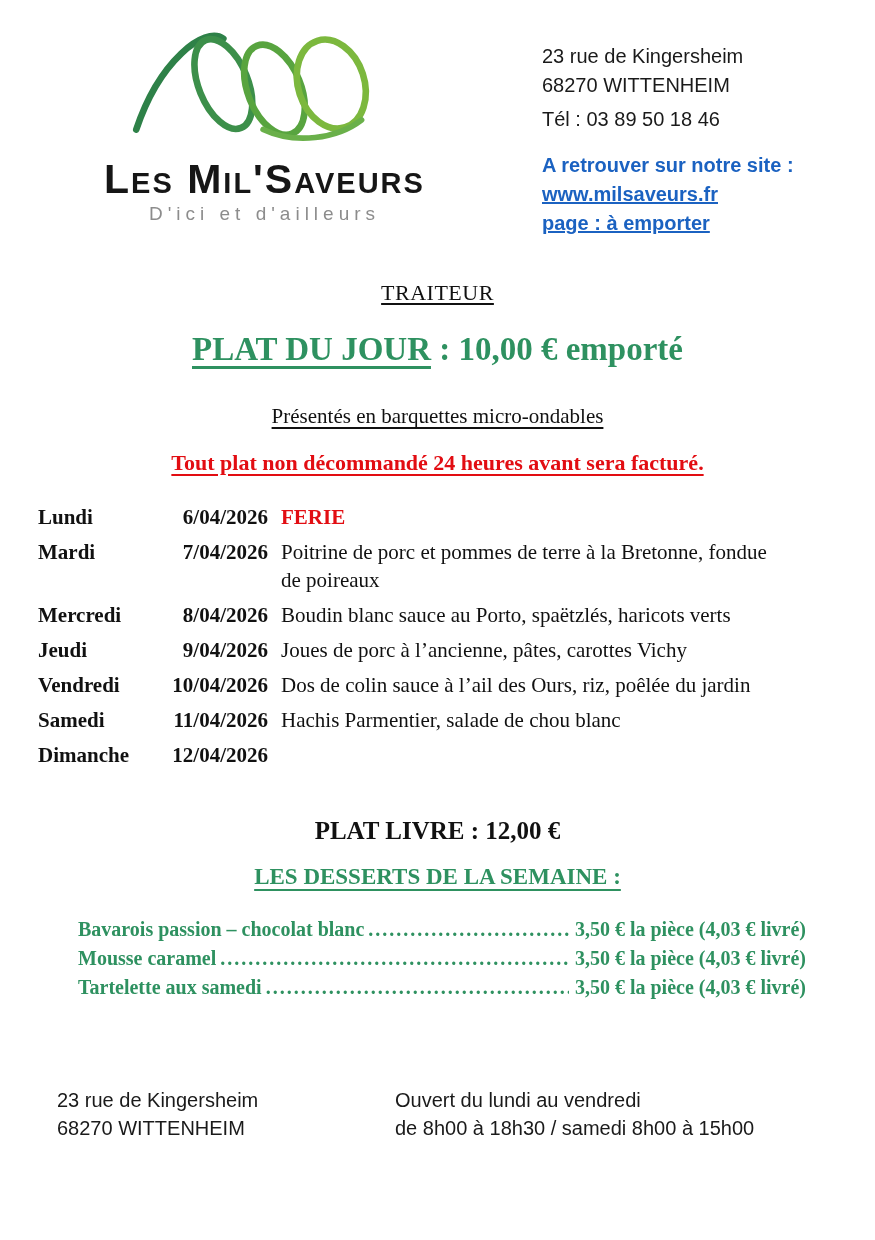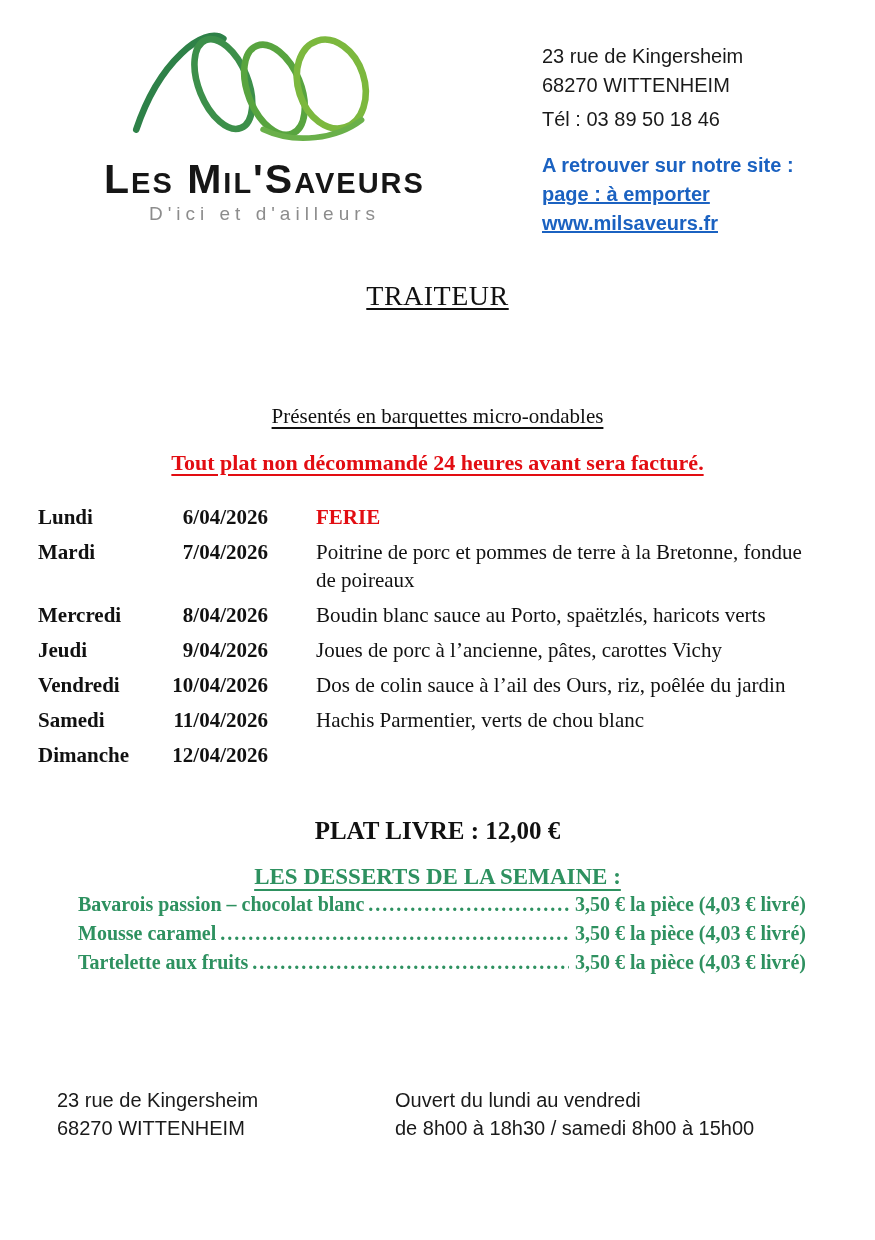"page : à emporter" div.u { order: before "www.milsaveurs.fr" -> after "www.milsaveurs.fr" }
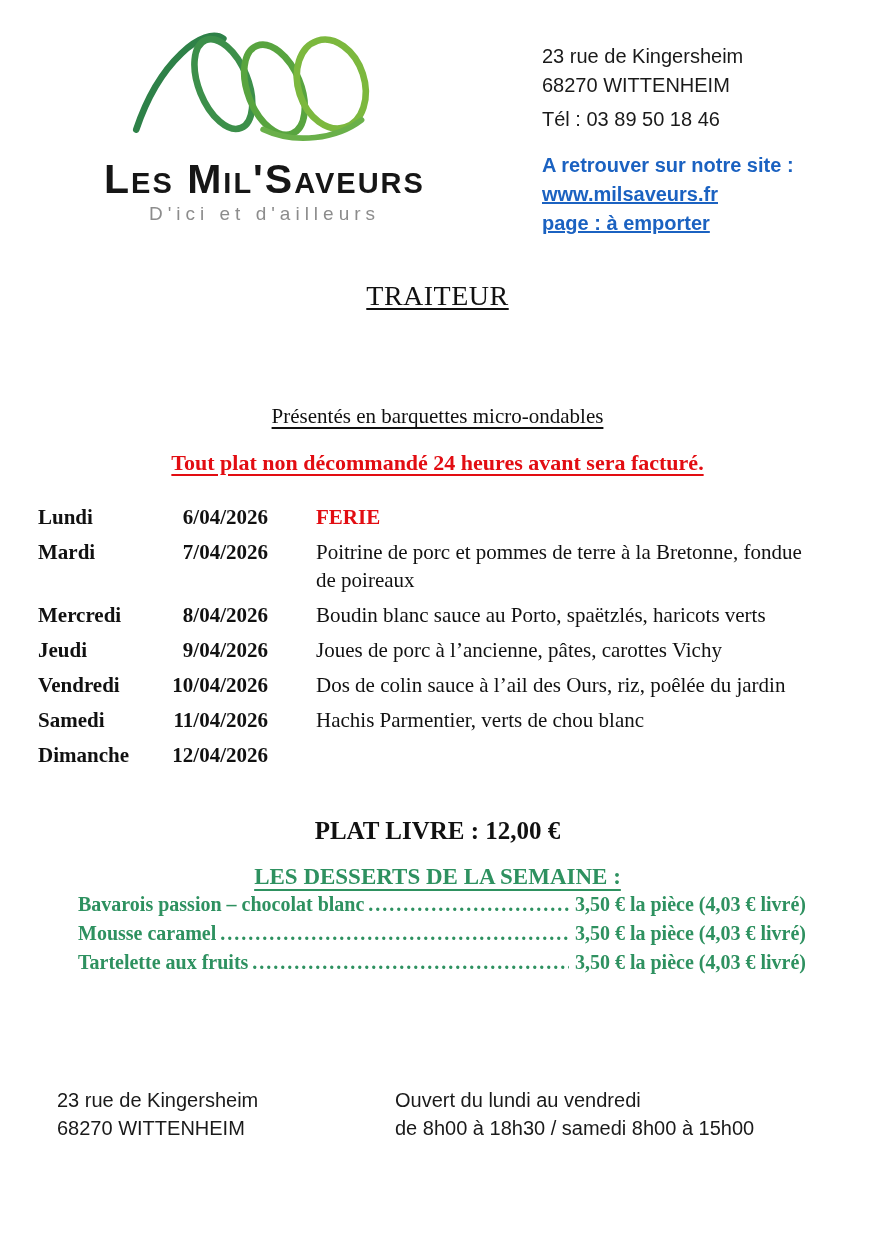"TRAITEUR" .traiteur { font-size: 28px -> 22px }
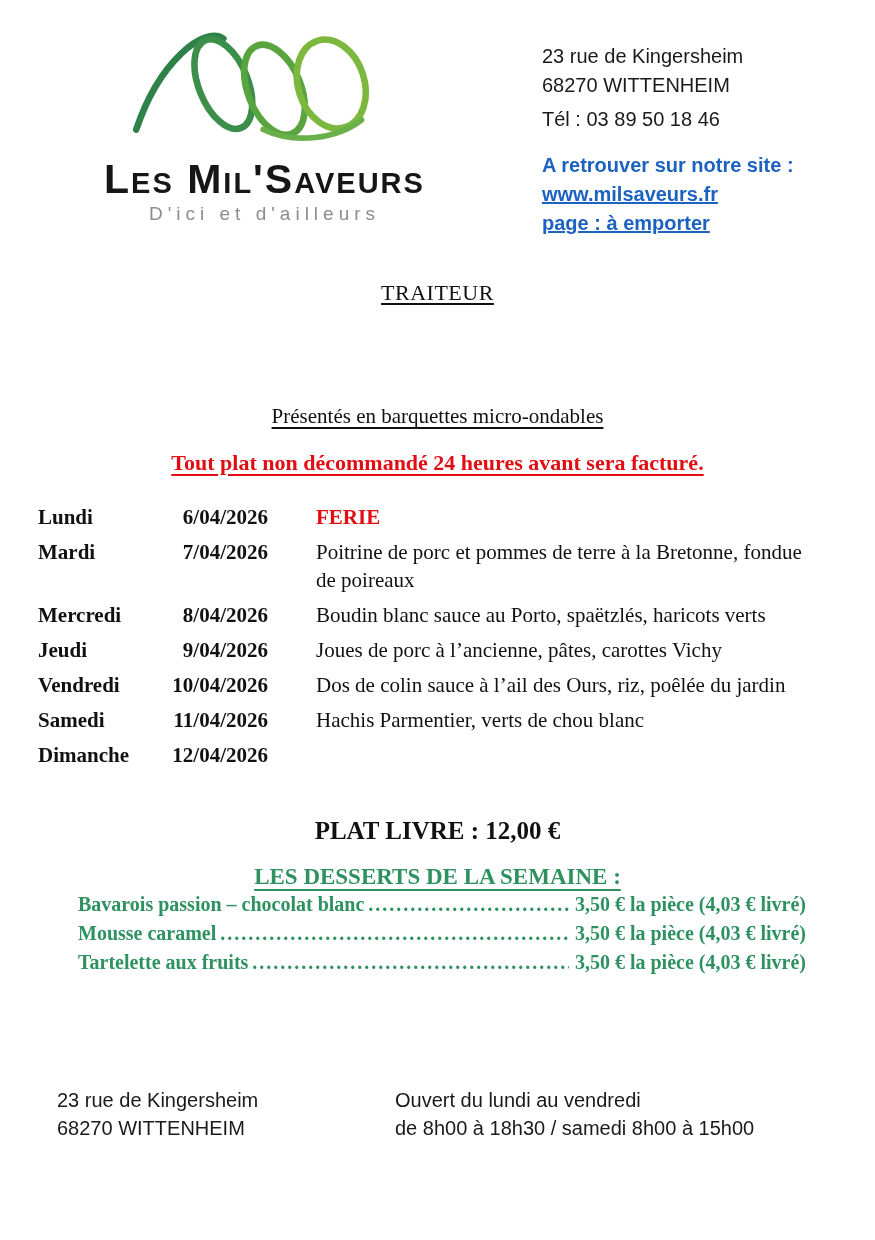"PLAT DU JOUR : 10,00" div.center-line { html: none -> <div> <span>PLAT DU JOUR</span><span> : 10,00 € emporté</span> </div> }
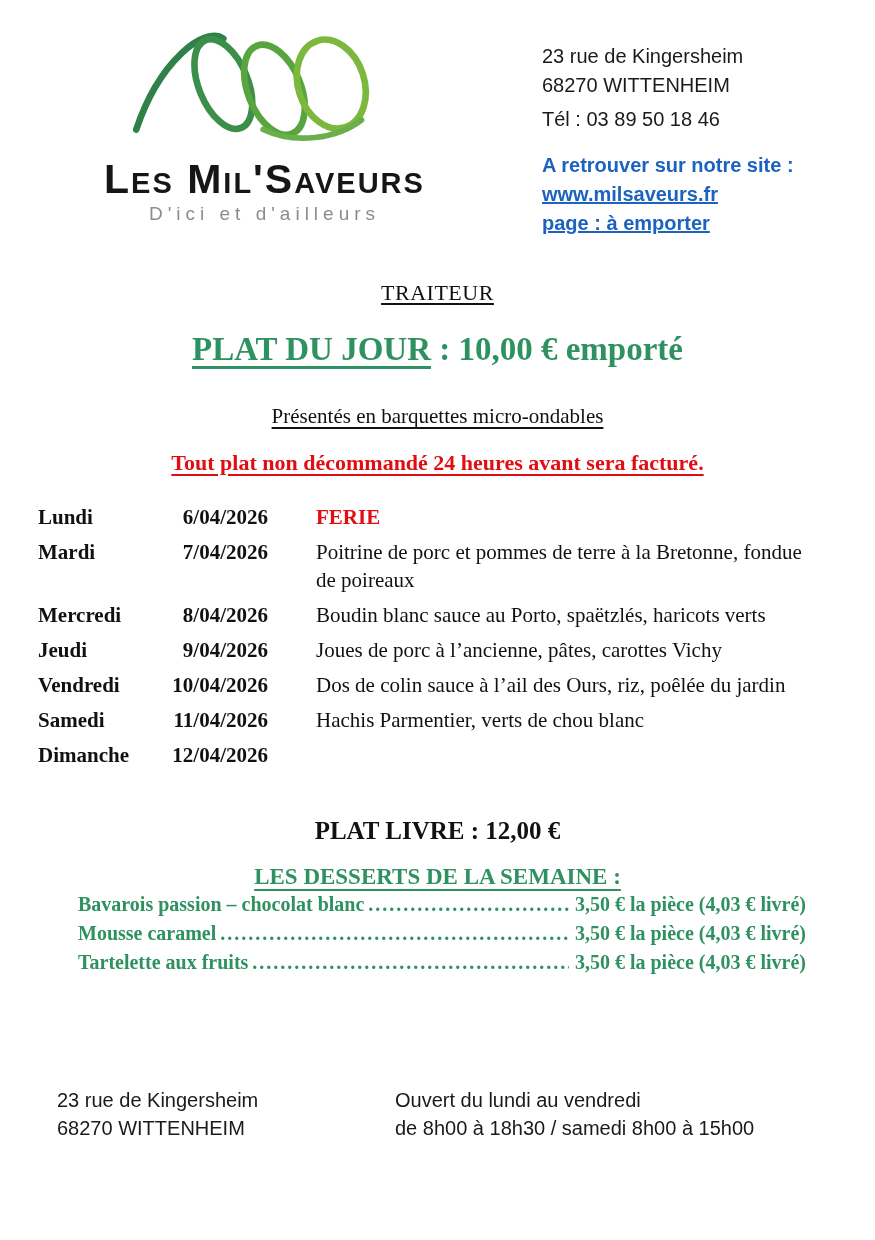"FERIE" .menu-dish { margin-left: 35px -> none }
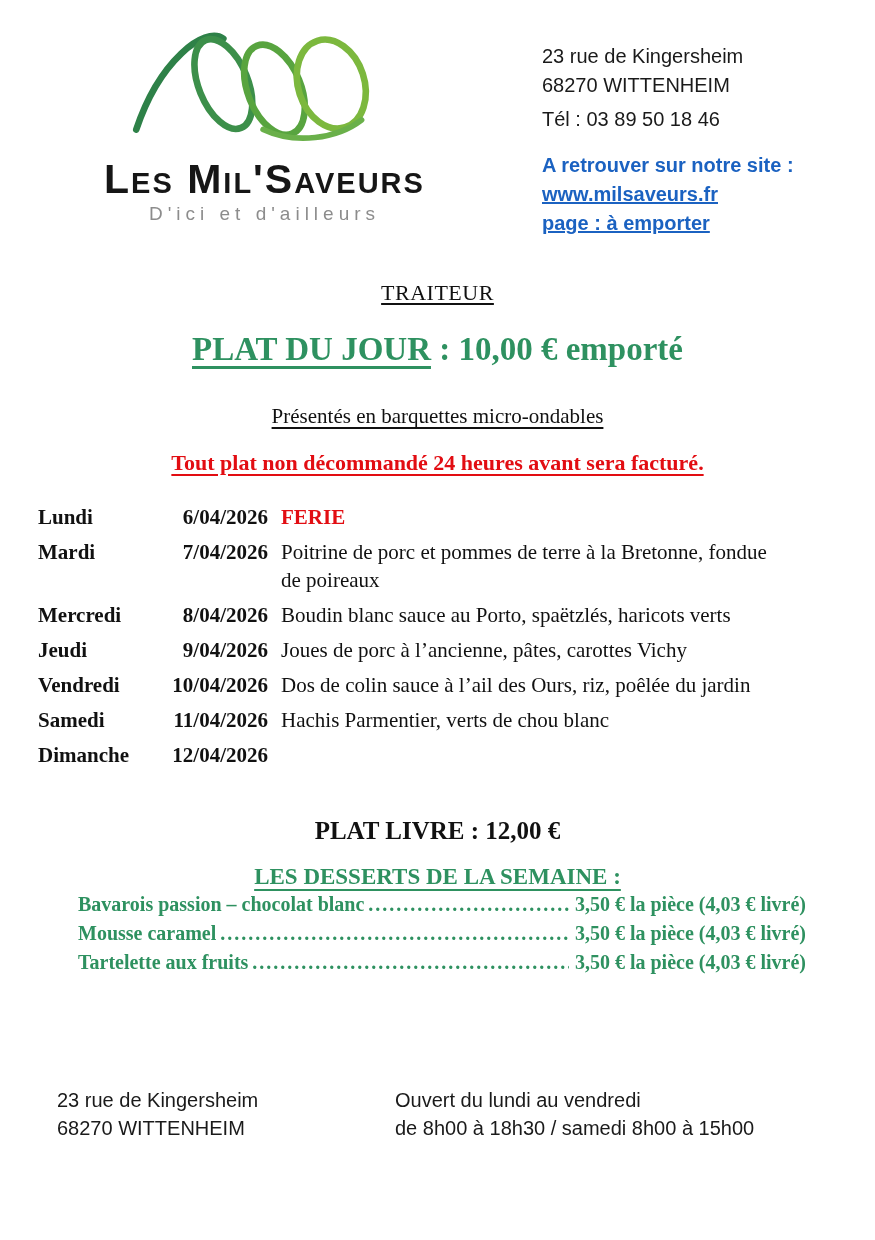"Hachis Parmentier, verts de chou" div.menu-dish { text: verts -> salade }
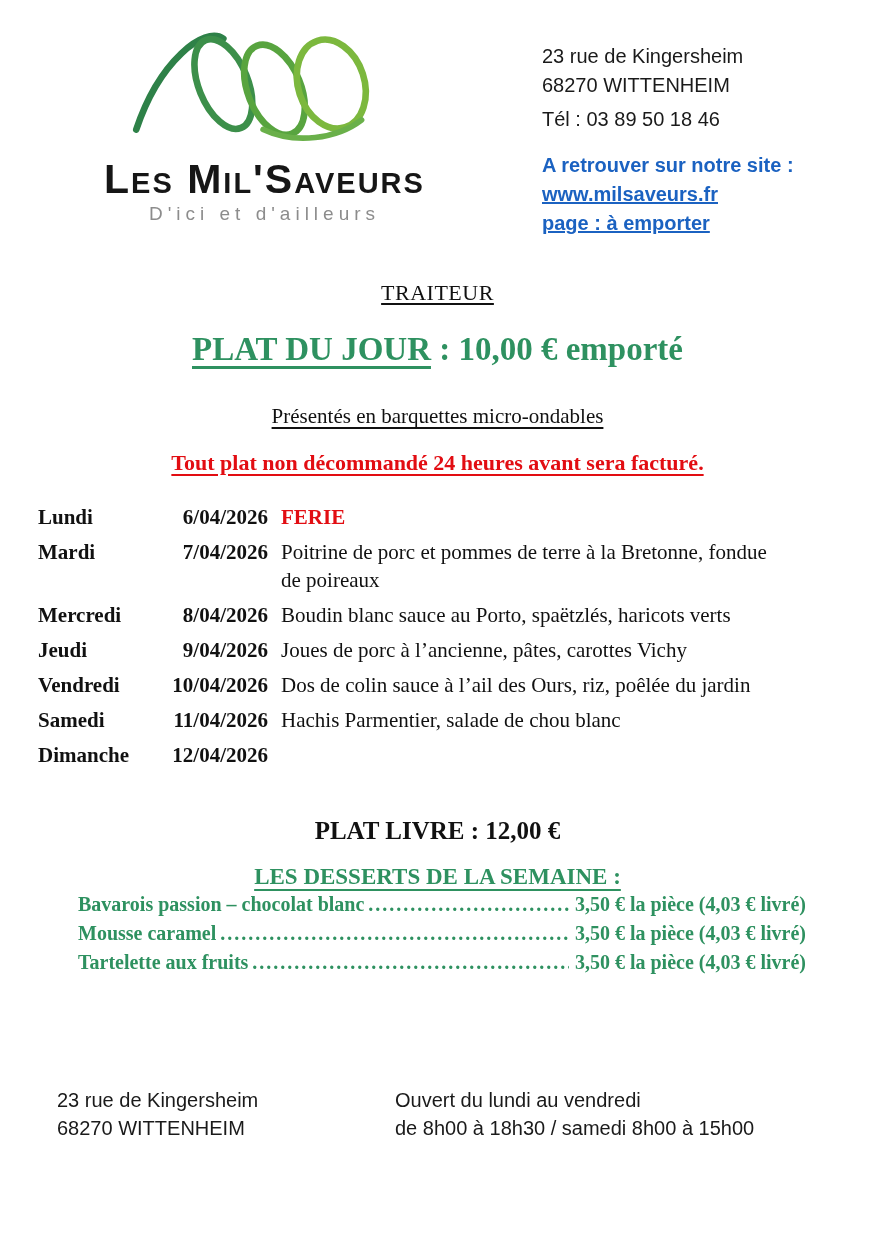"Bavarois passion – chocolat blanc" .dessert-list { top: 890px -> 915px }
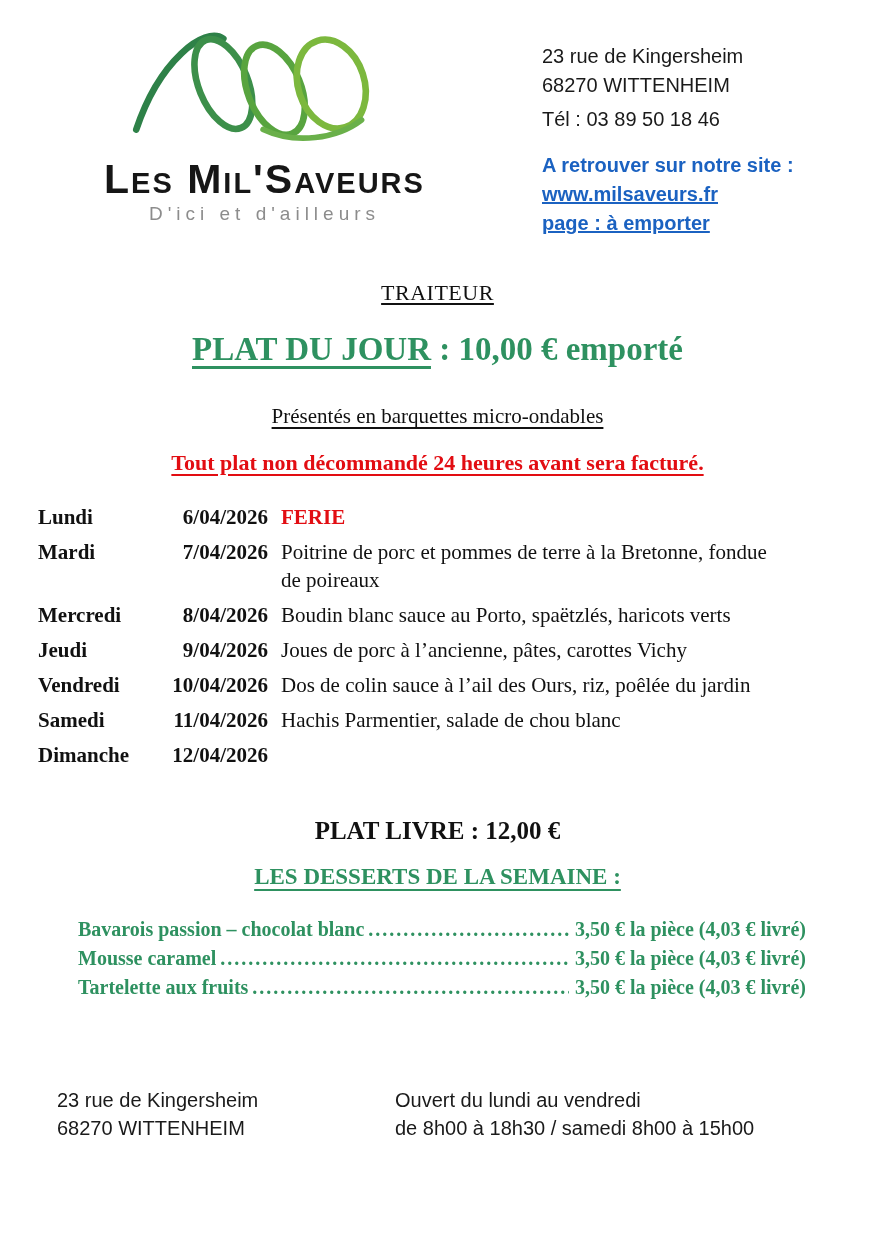"Tartelette aux fruits" span.dessert-name { text: fruits -> samedi }
